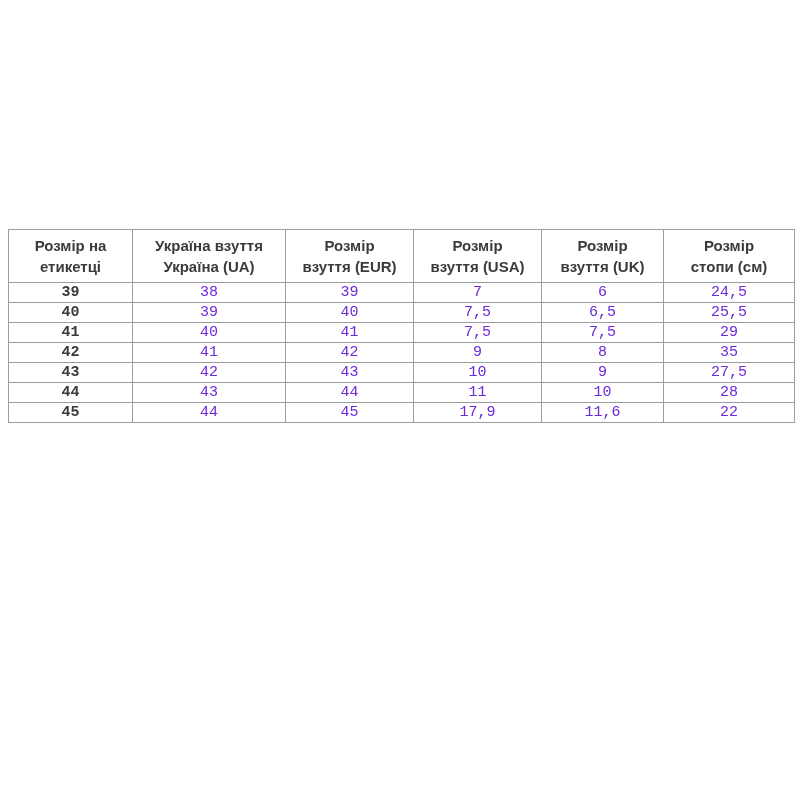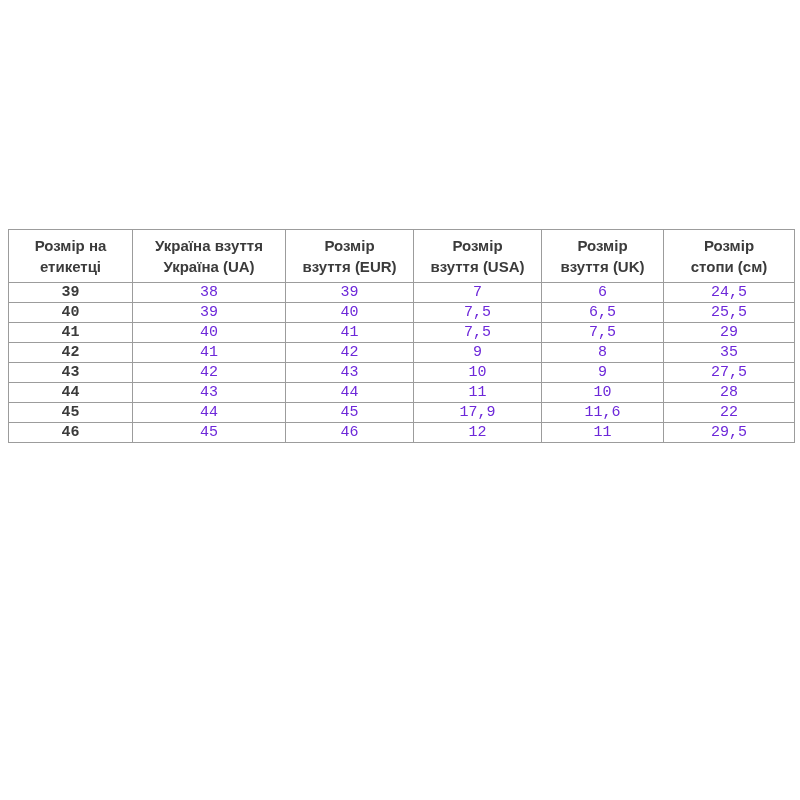"46" tr { html: <tr> <td>46</td> <td>45</td> <td>46</td> <td>12</td> <td>11</td> <td>29,5</td> </tr> -> none }
